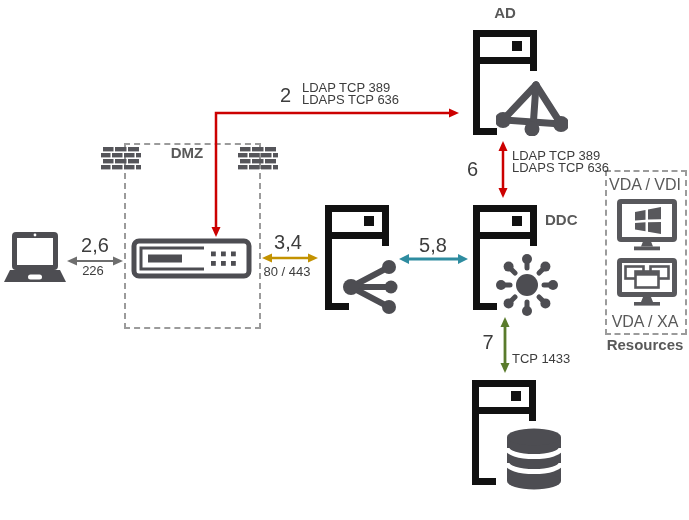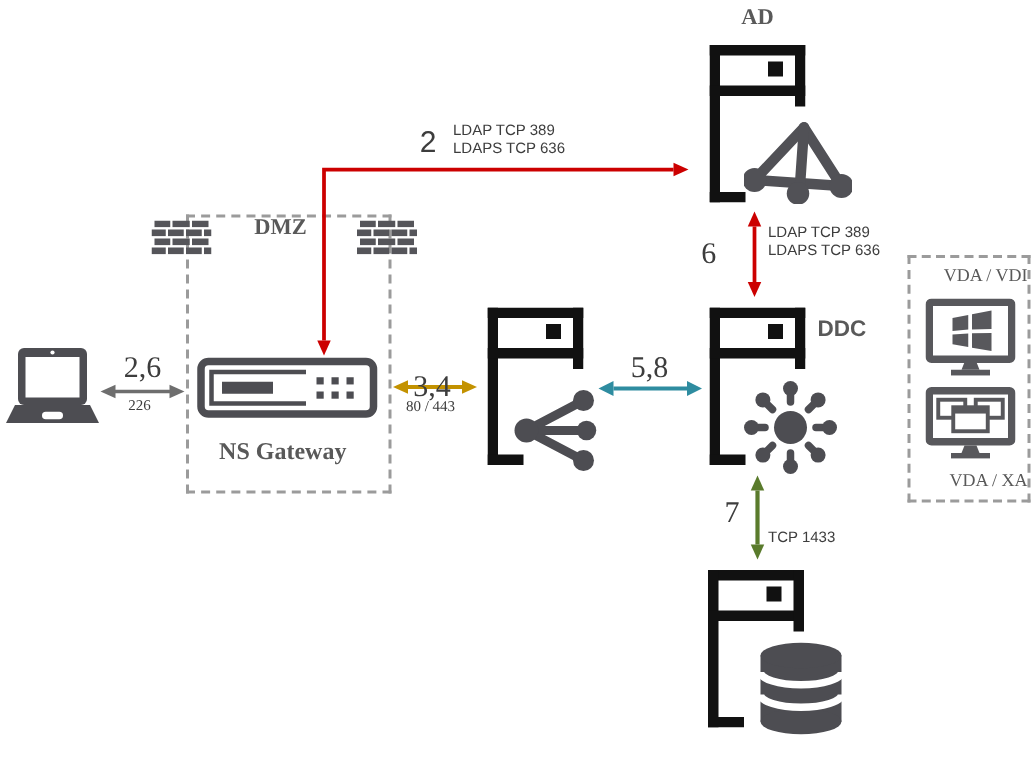"AD" .tc { font-family: Liberation Serif, serif -> none }
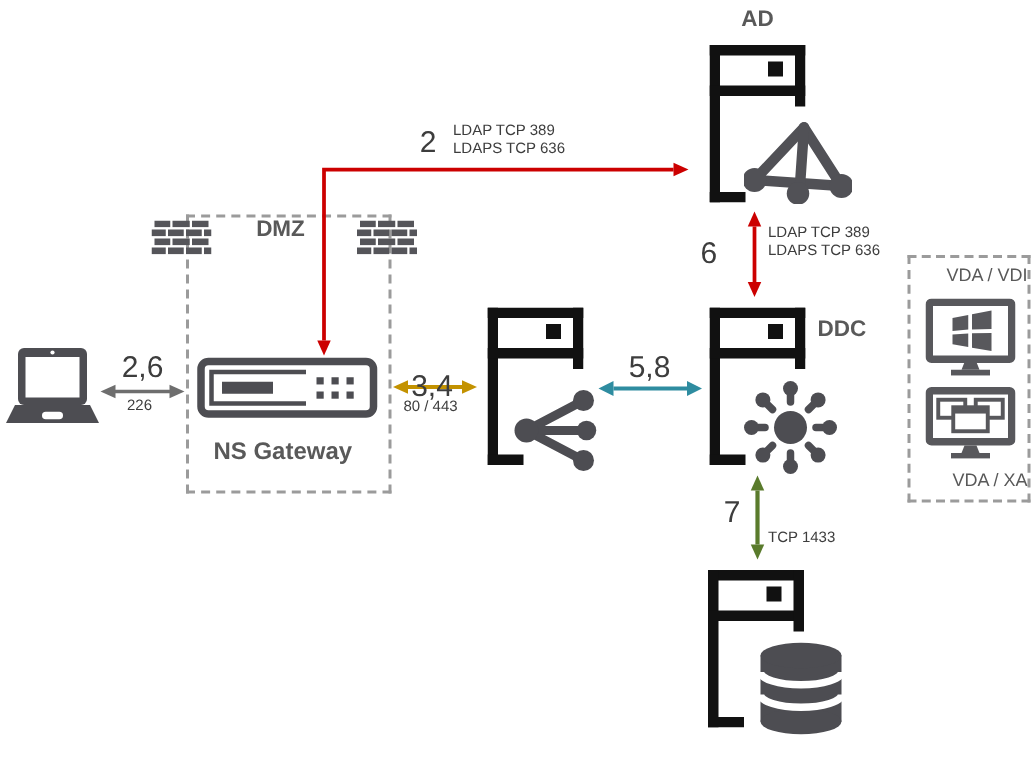"LDAP TCP 389" .port { font-size: 10px -> 13px }
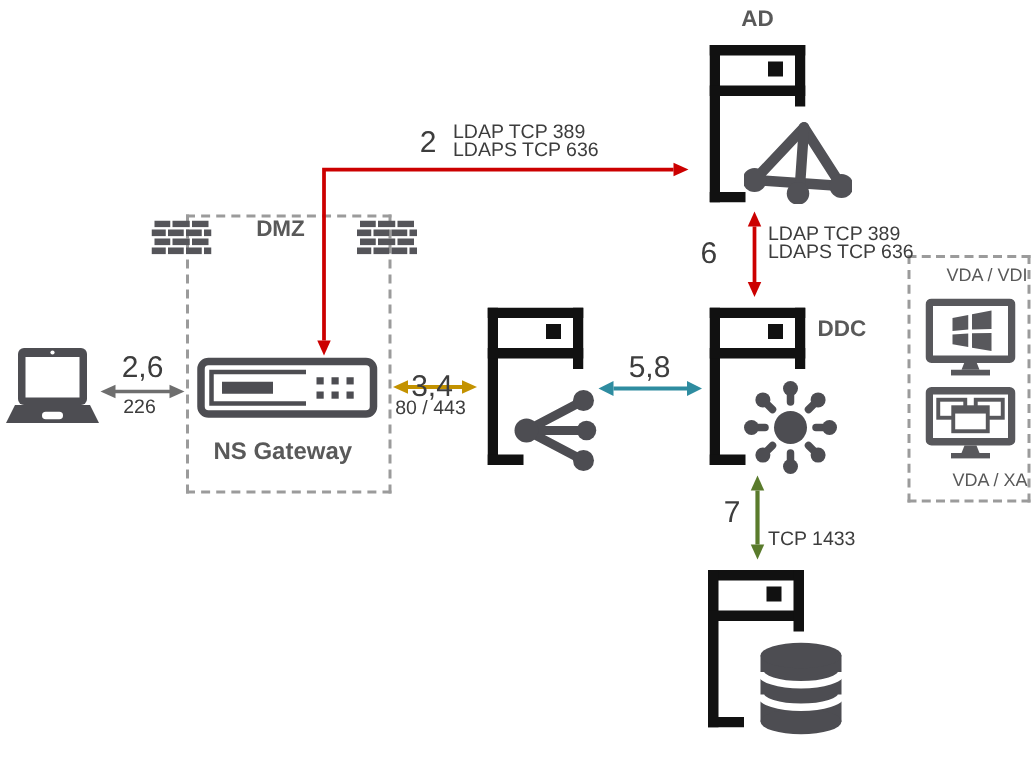"VDA / VDI" .sub { font-size: 12px -> 16px; text-align: right -> none }
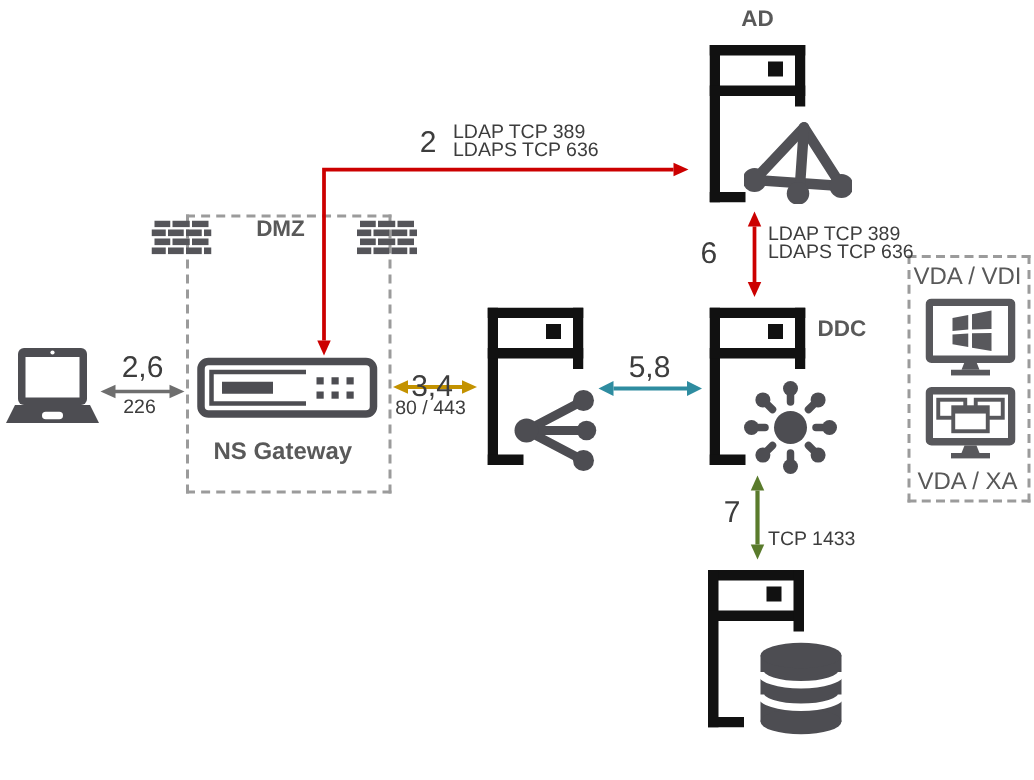"3,4" div.abs { top: 247px -> 231px }
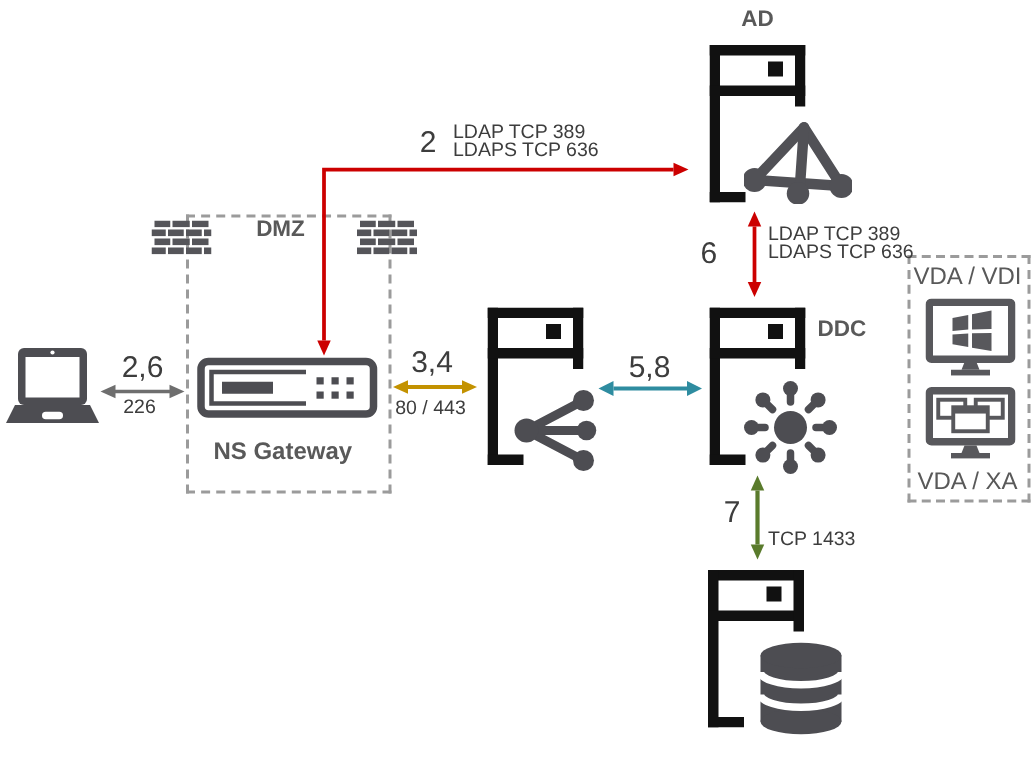"NS Gateway" div.abs { html: <div>NS Gateway</div> -> none }
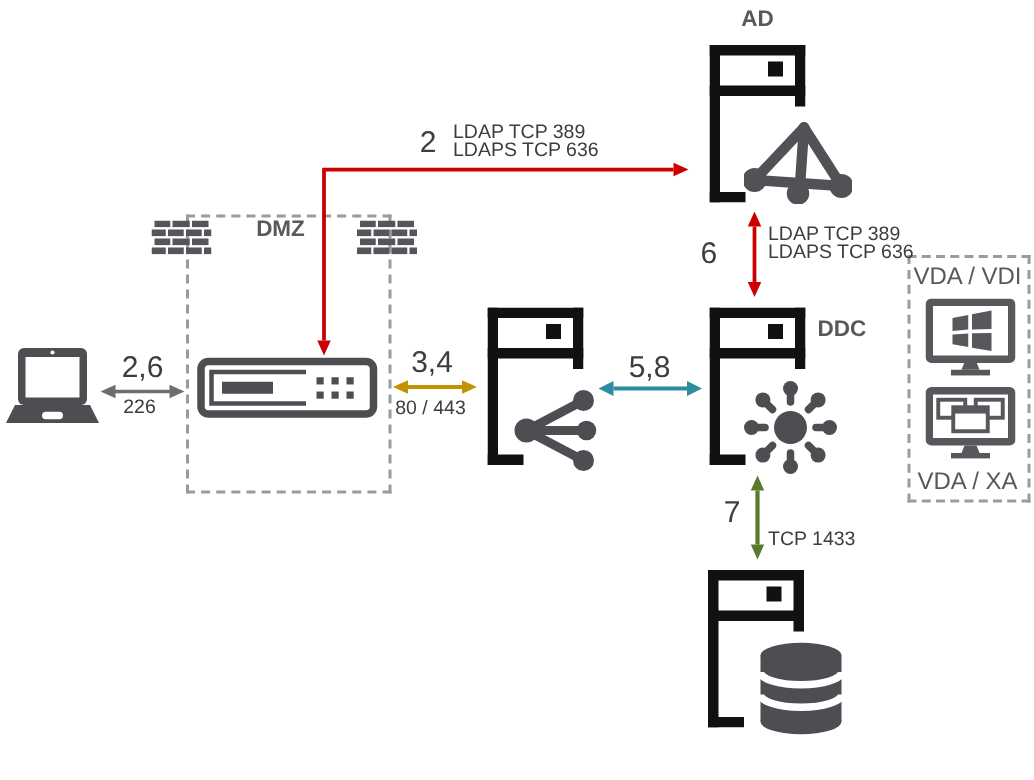"Resources" div.abs { html: none -> <div>Resources</div> }
